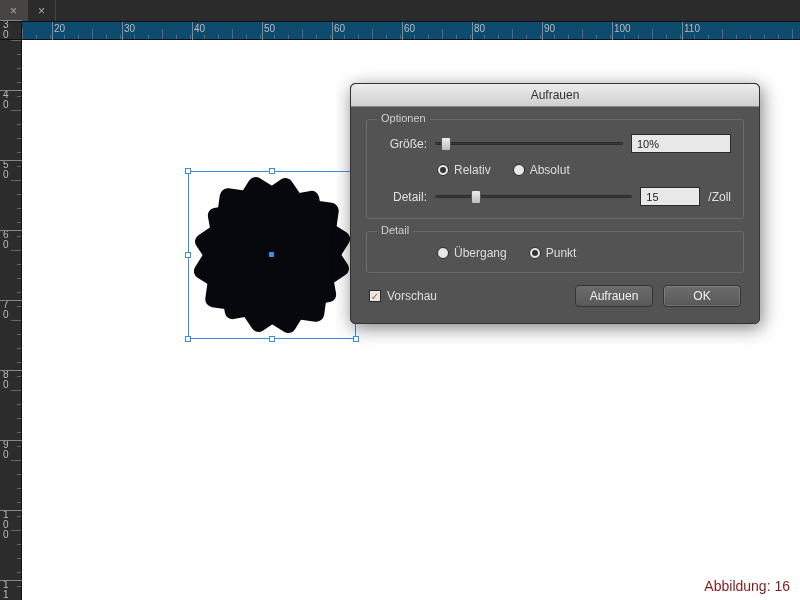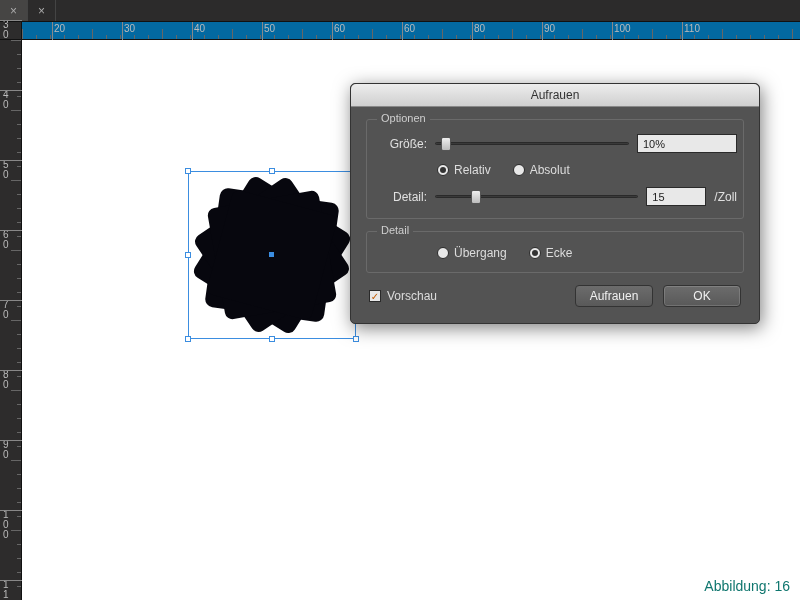"20" .ruler-top { background: #0369a1 -> #0c4a6e }
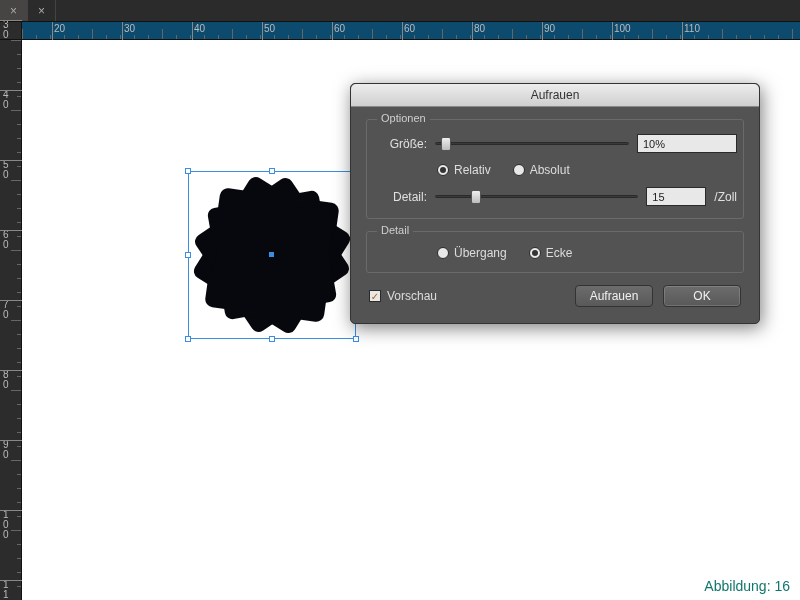"Optionen" .fieldset { padding: 14px 6px 12px 12px -> 14px 12px 12px 12px }
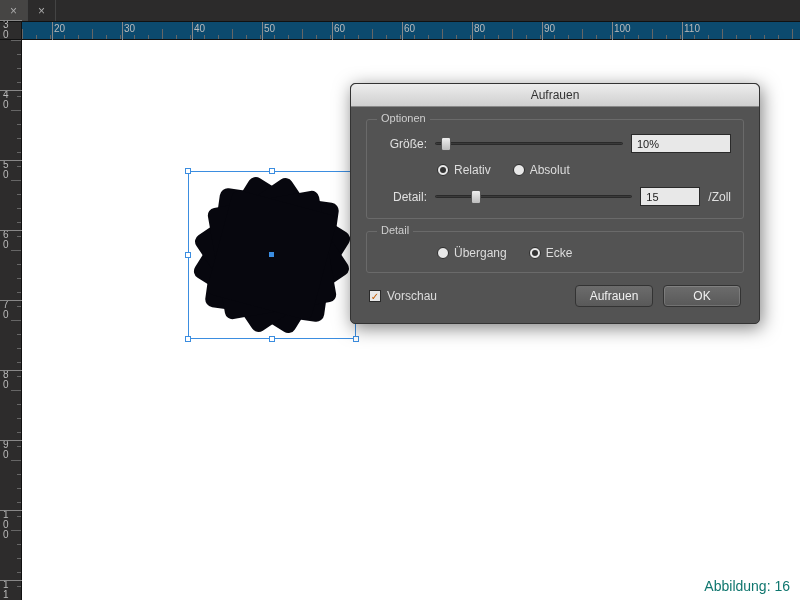"Ecke" span { text: Ecke -> Punkt }
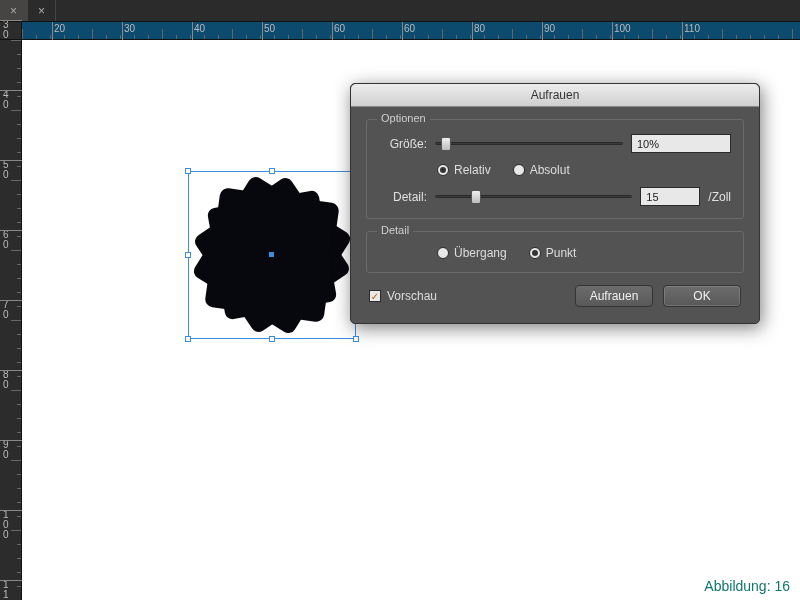"Abbildung: 16" .caption { color: #0f766e -> #7f1d1d }
